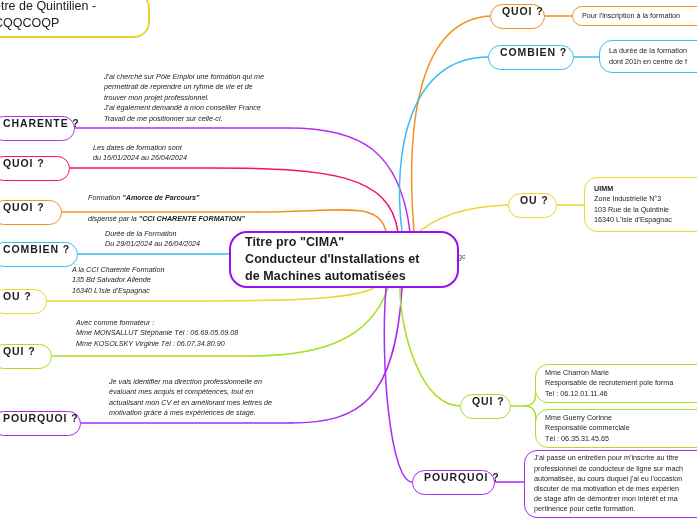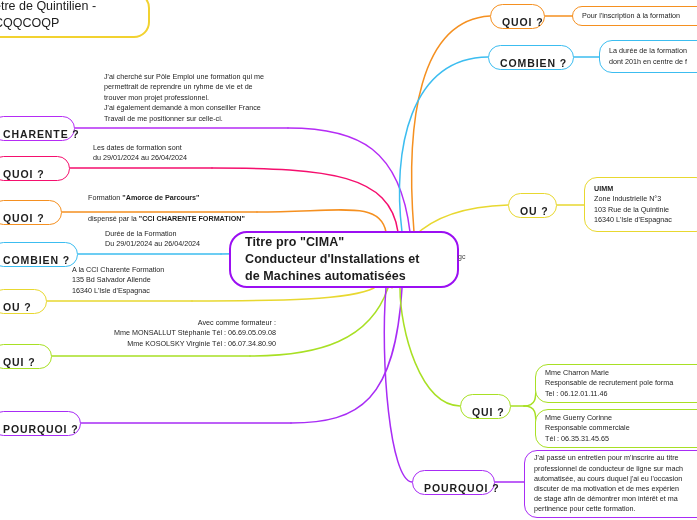"QUOI ?" .node { align-items: flex-end -> flex-start }
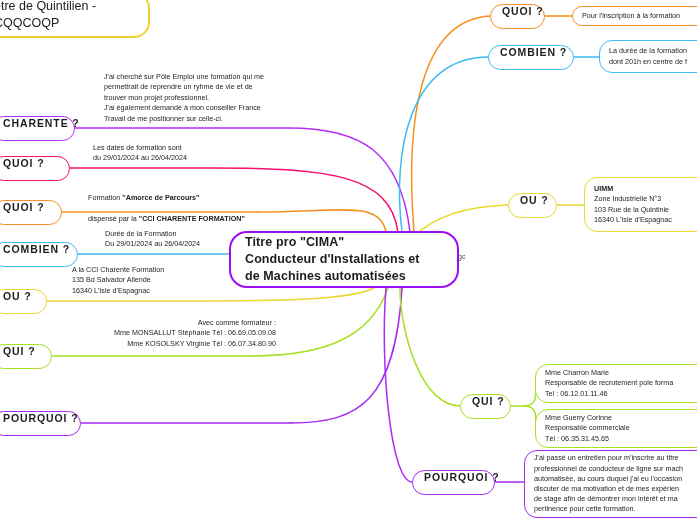"J'ai cherché sur Pôle Emploi" .plain-text { font-style: none -> italic }
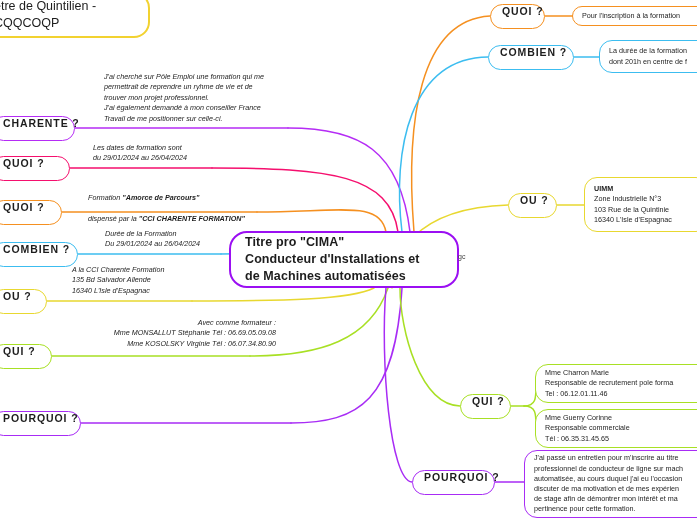"Les dates de formation sont" div.plain-text { text: 29/01/2024 -> 16/01/2024 }
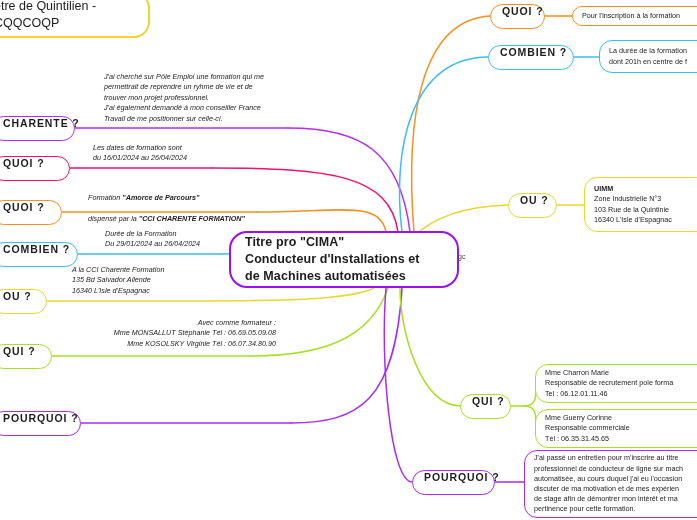"Avec comme formateur :" div.plain-text { text-align: right -> none }
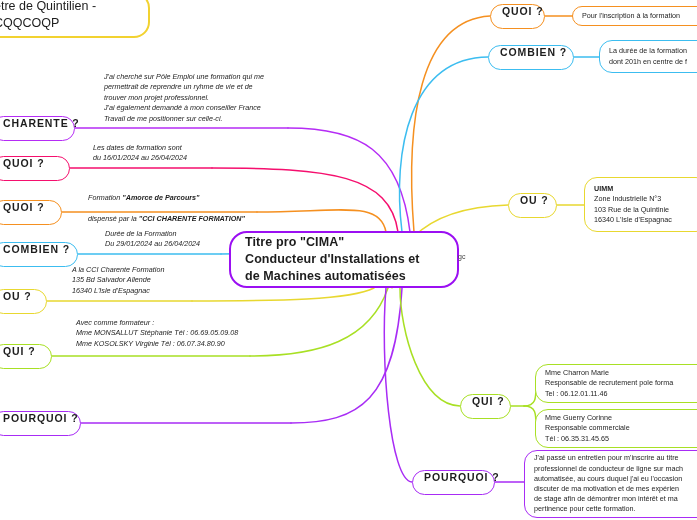"Je vais identifier ma direction" div.plain-text { html: none -> <div>Je vais identifier ma direction professionnelle en évaluant mes acquis et compétences, tout en actualisant mon CV et en améliorant mes lettres de motivation grâce à mes expériences de stage.</div> }
